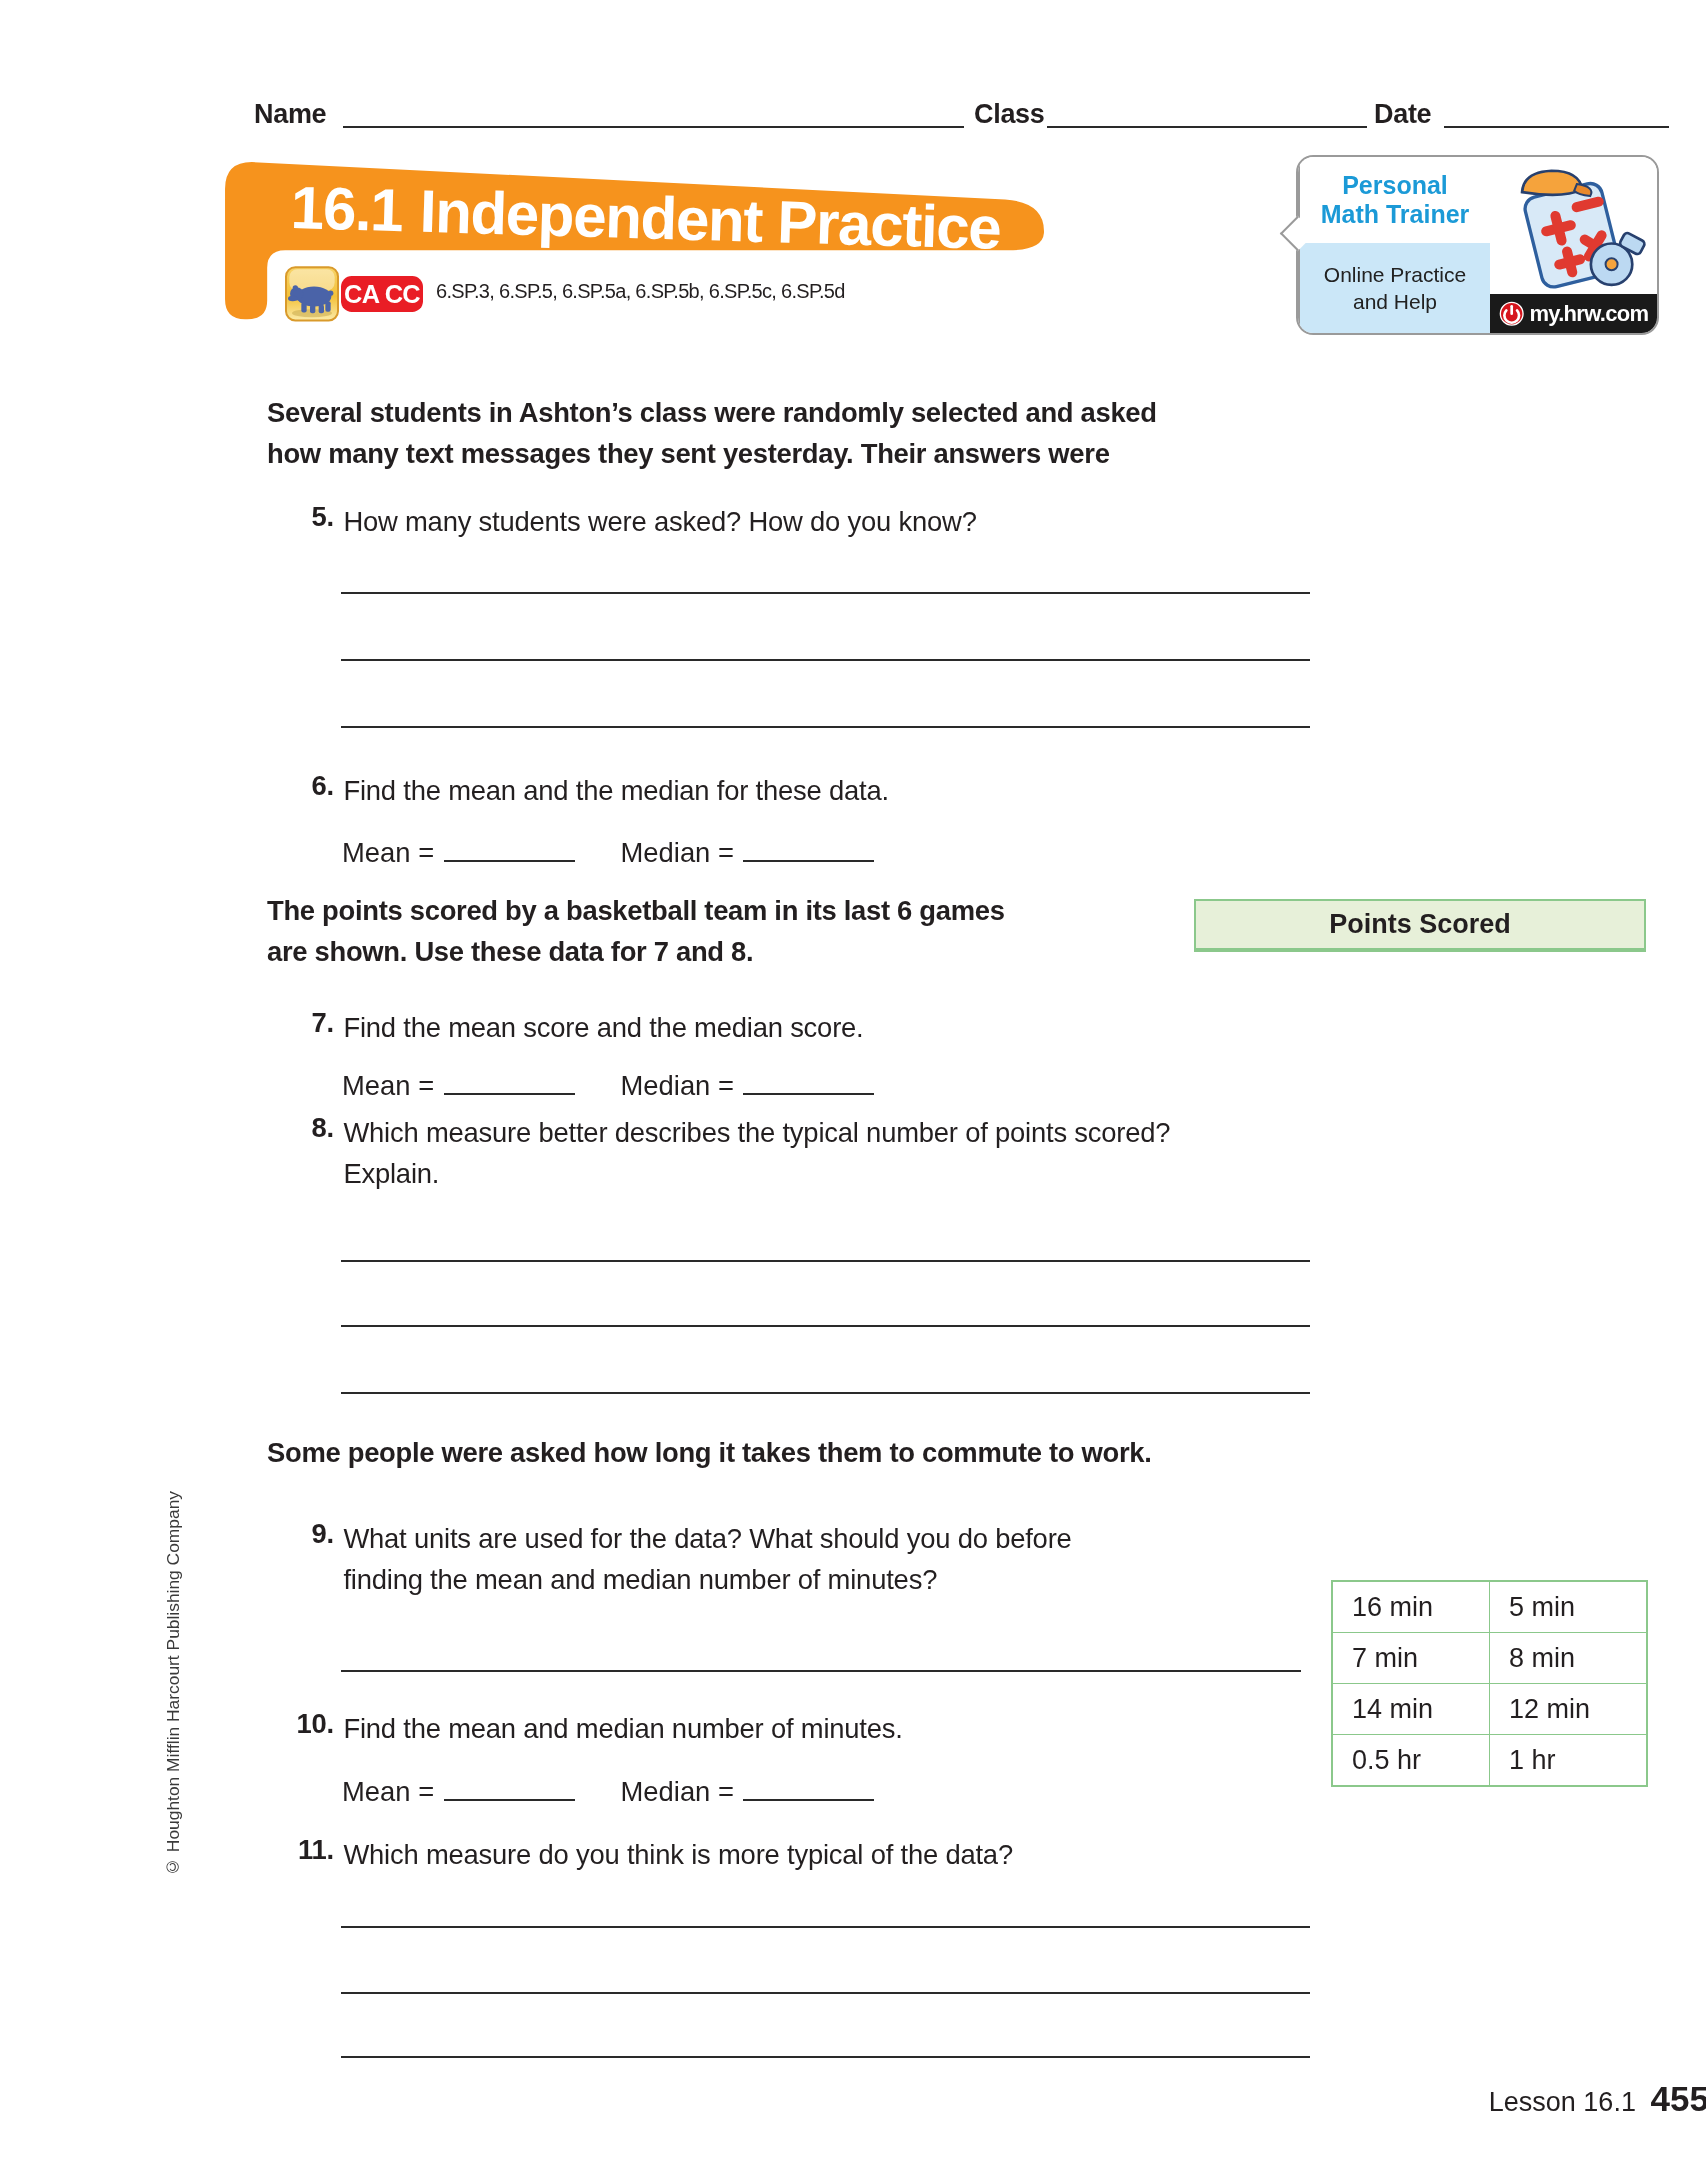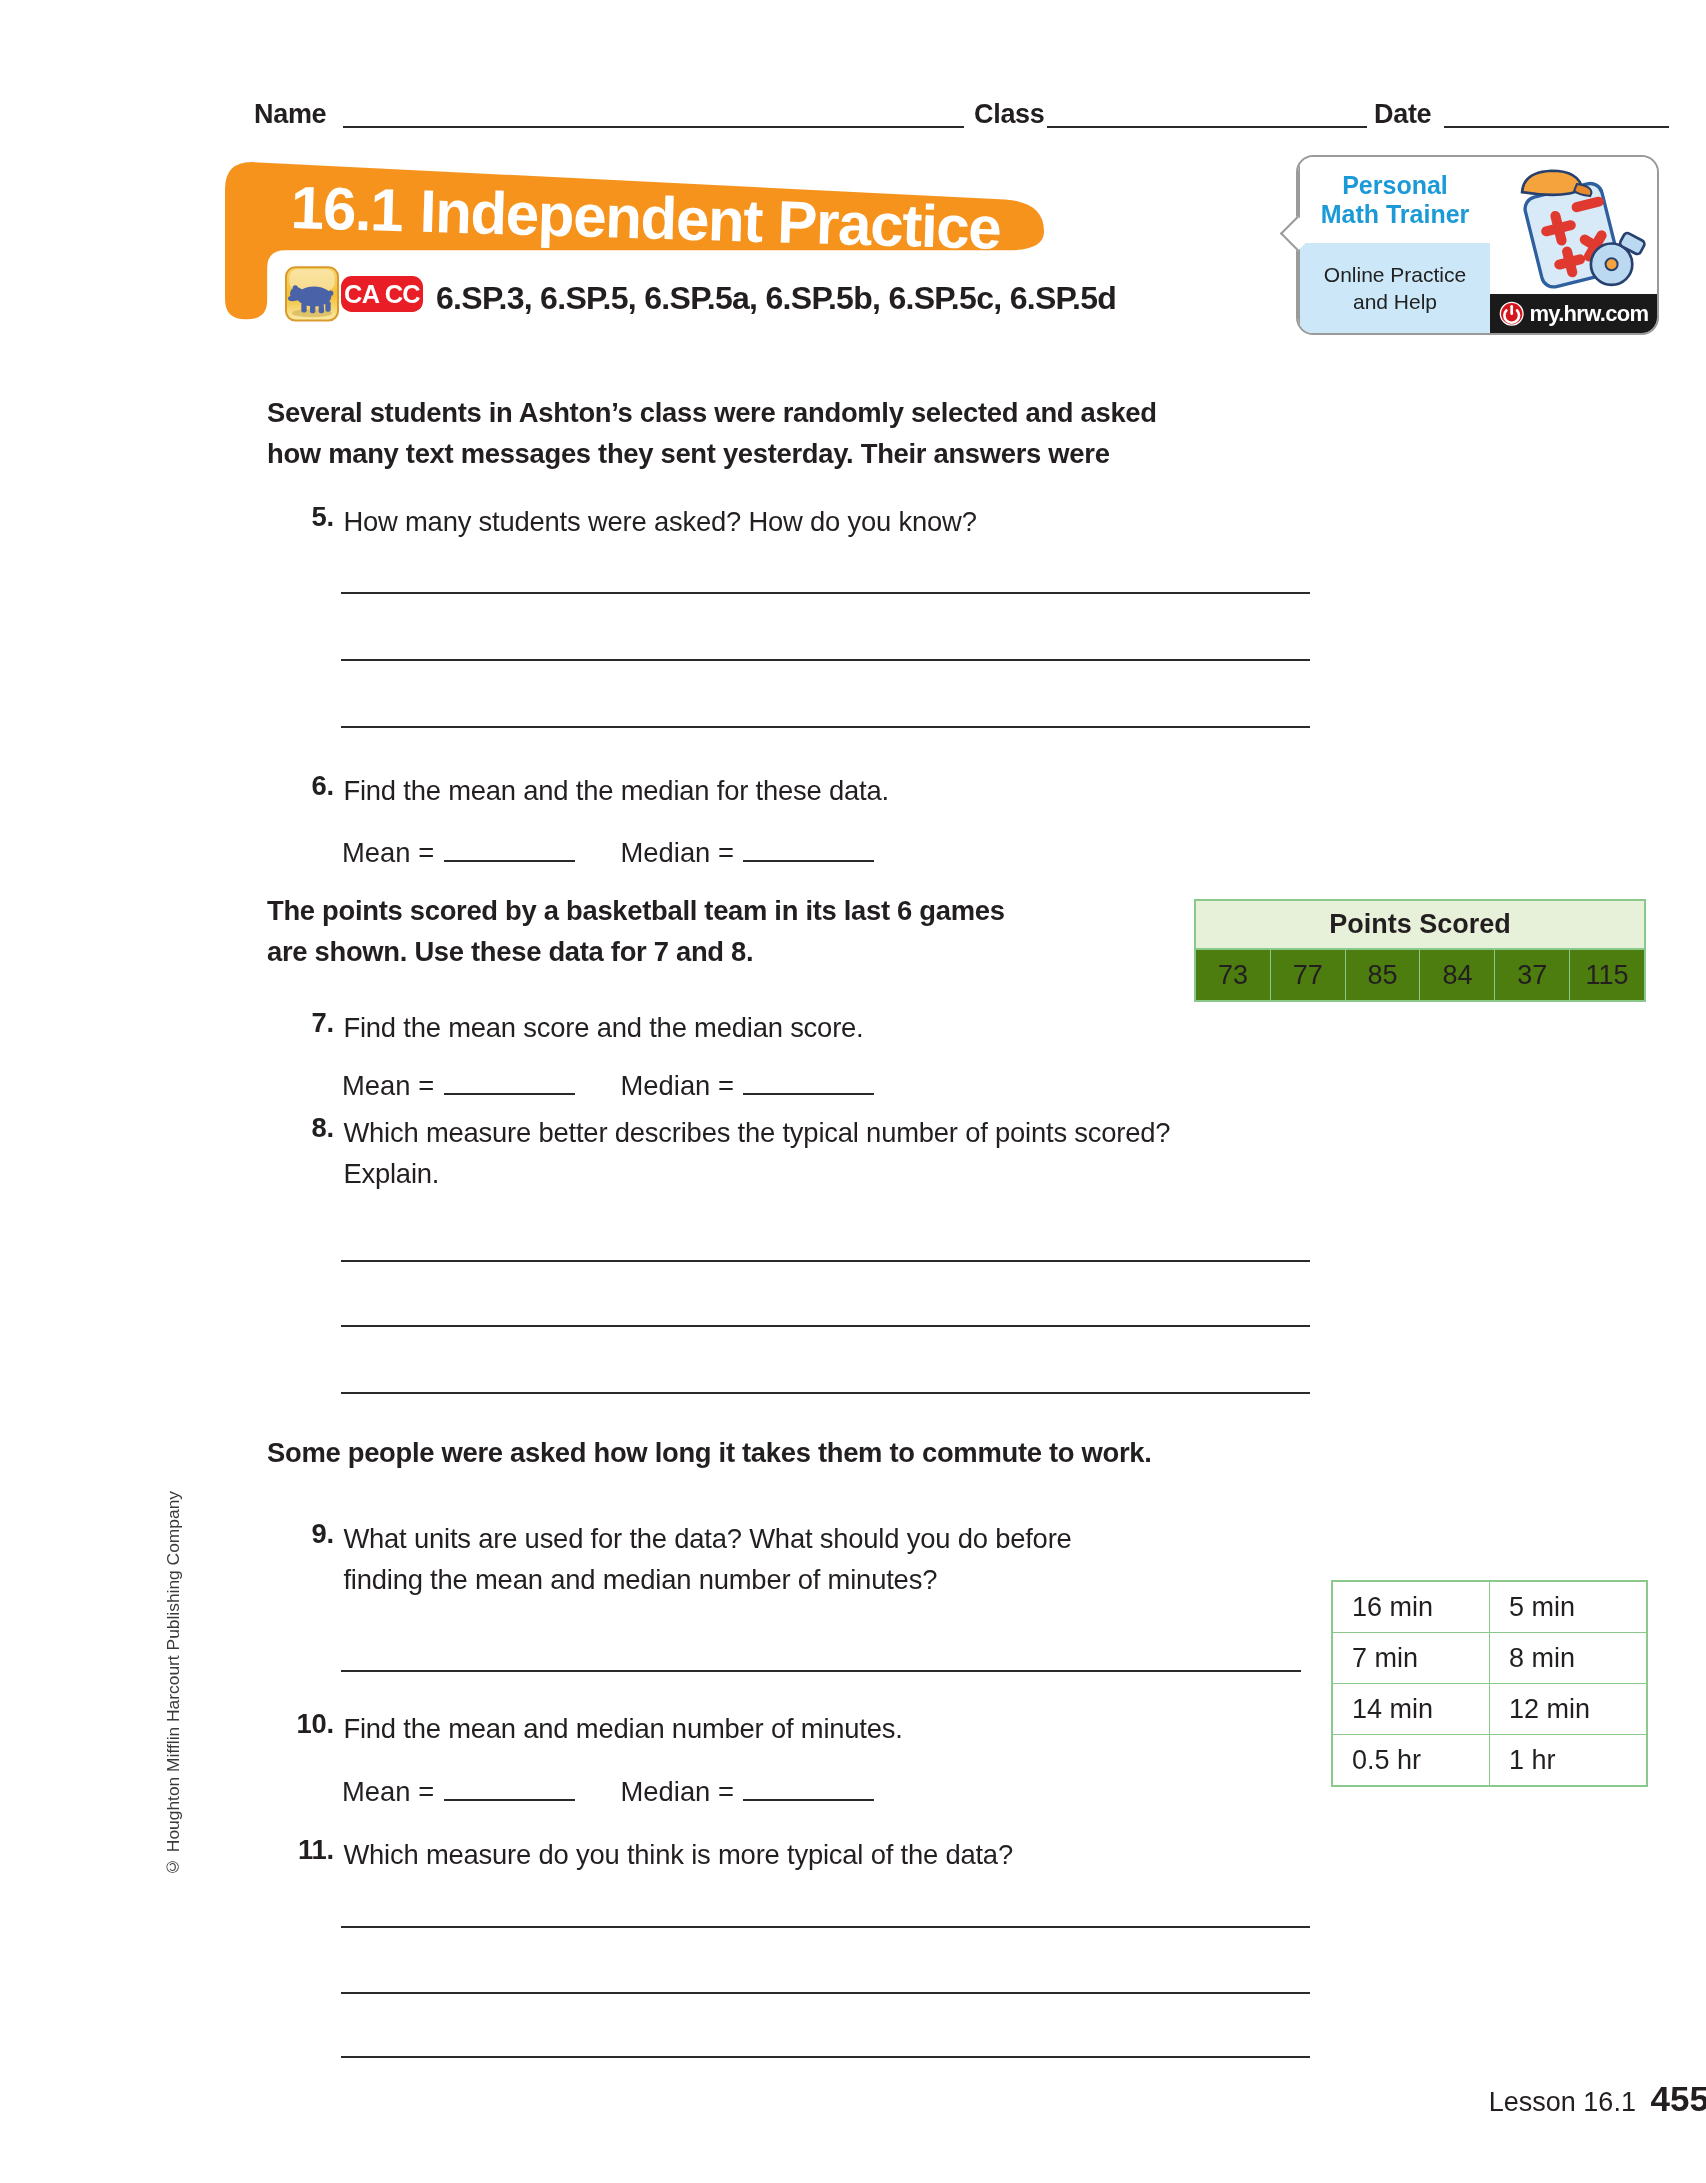"6.SP.3, 6.SP.5, 6.SP.5a, 6.SP.5b," #standards { font-size: 32px -> 20px; font-weight: bold -> normal }
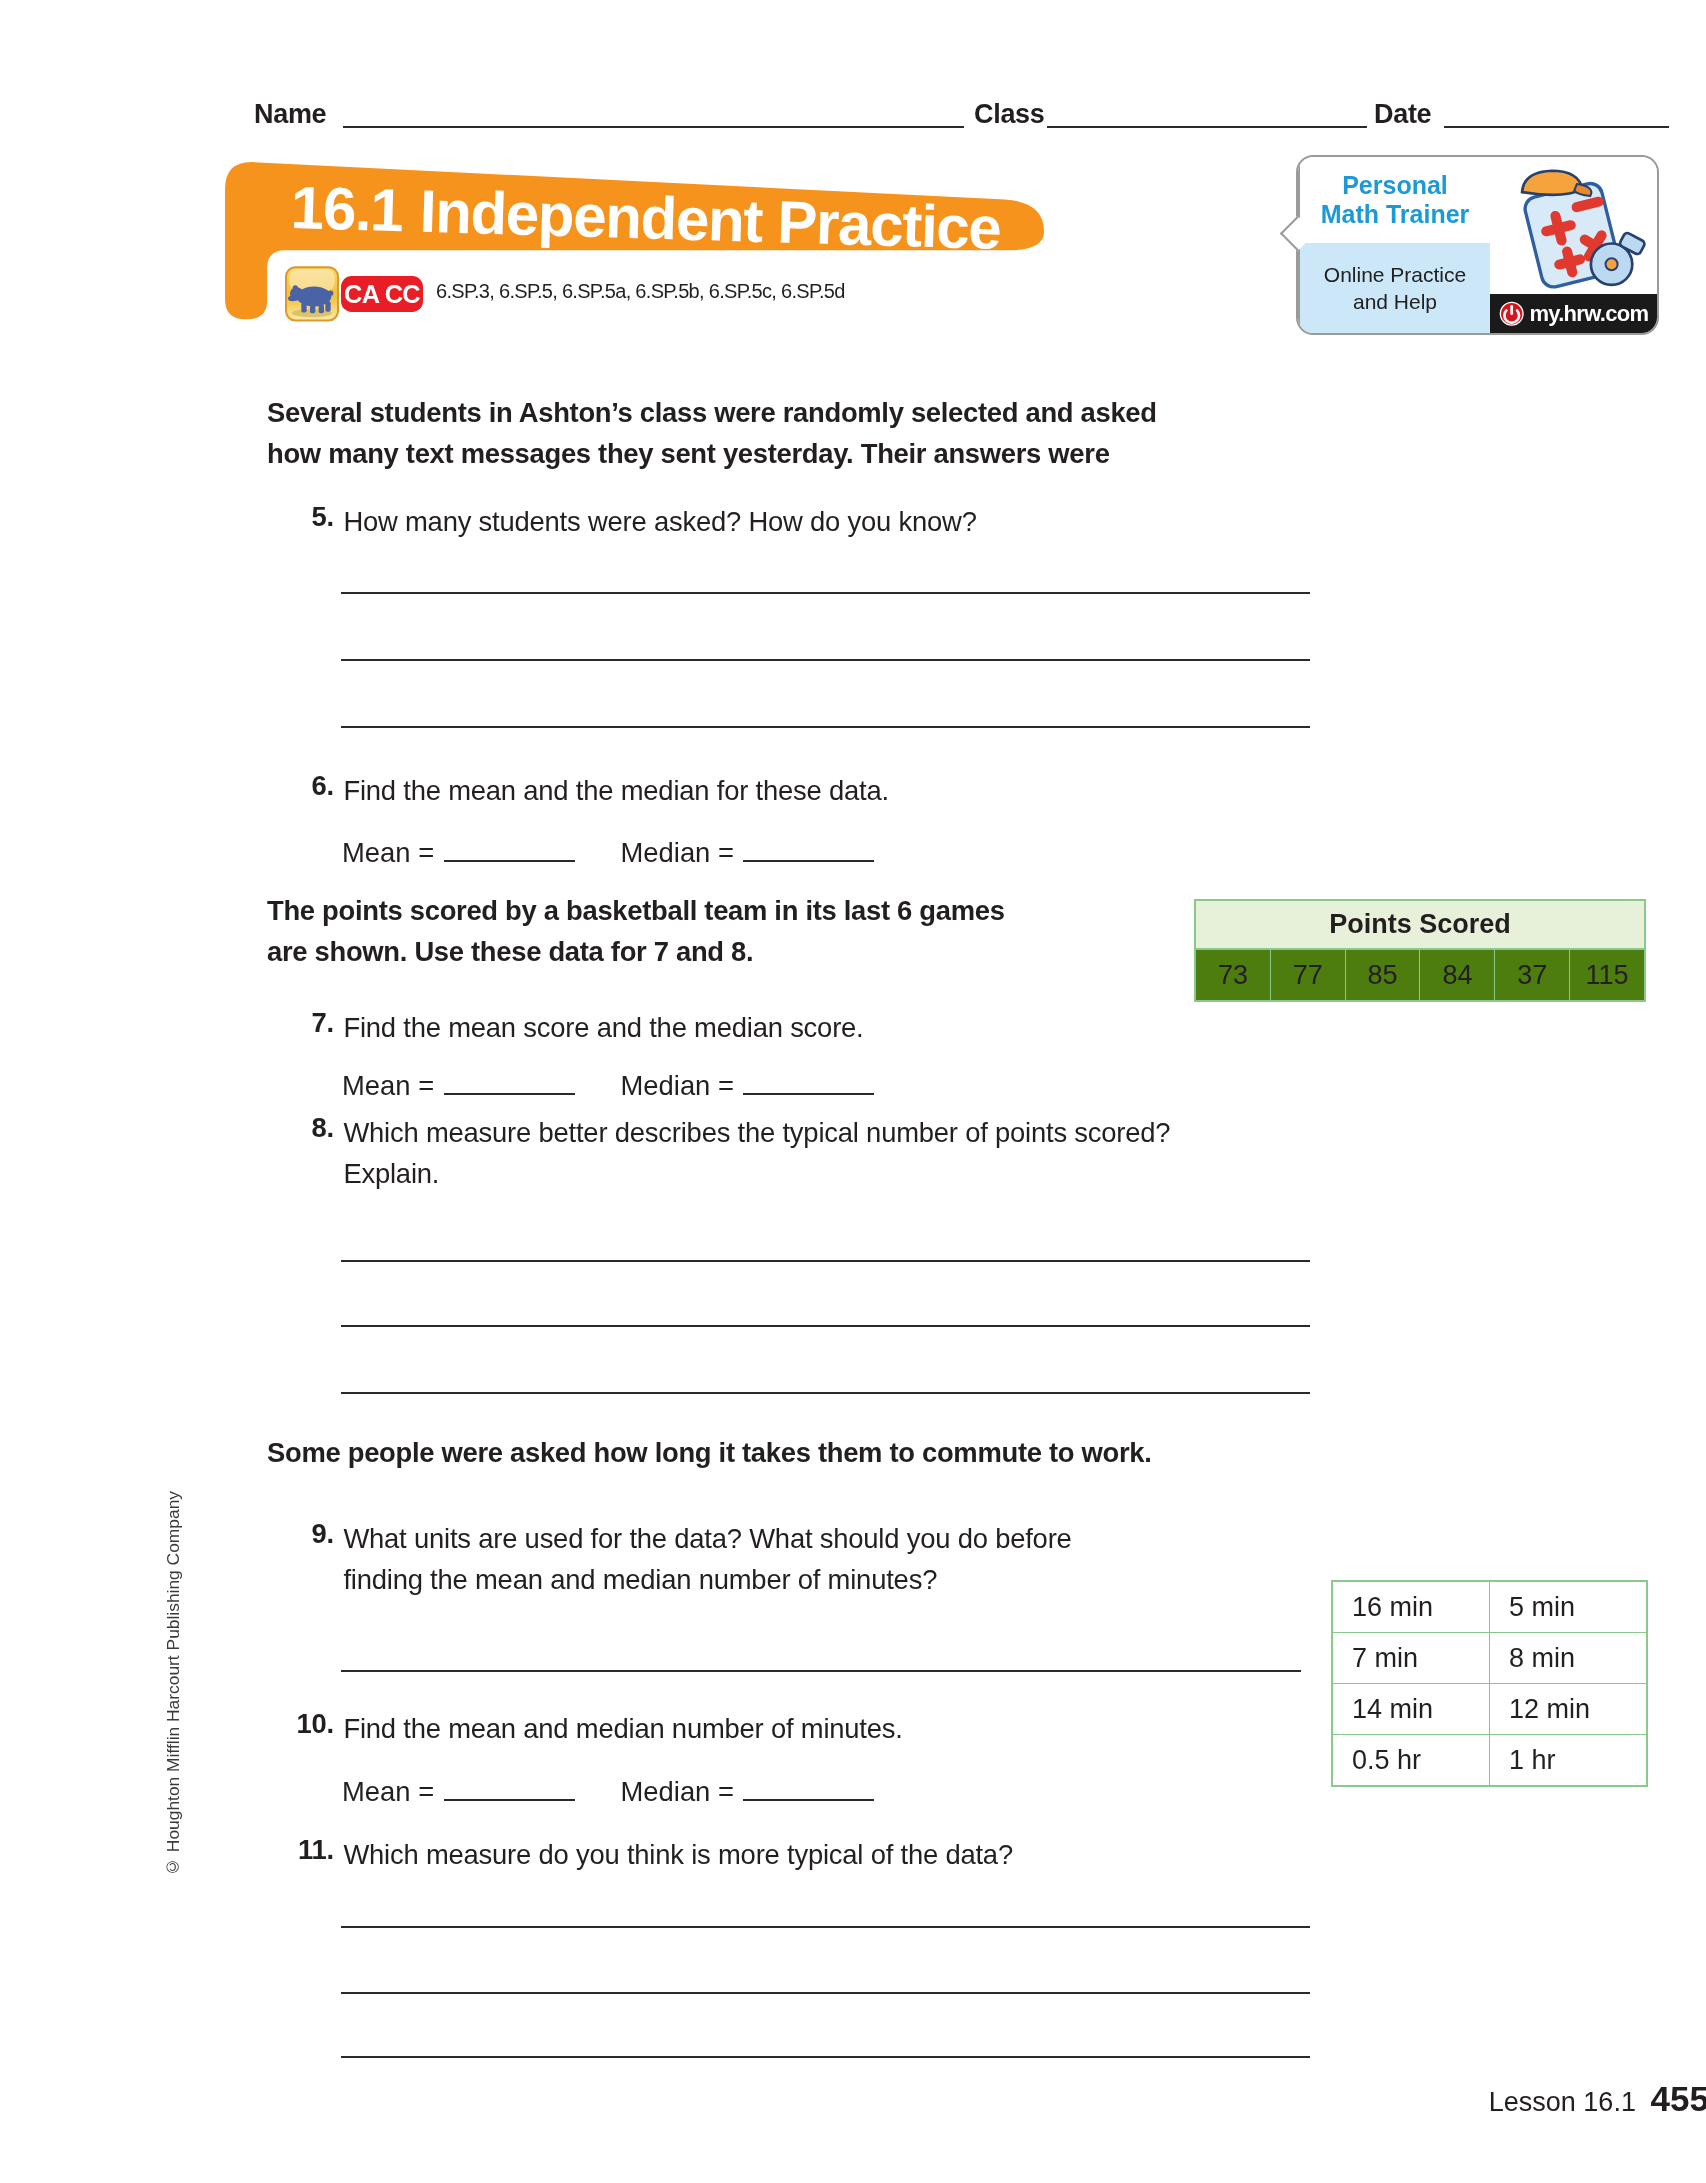"73" div { html: <div> <div>73</div> <div>77</div> <div>85</div> <div>84</div> <div>37</div> <div>115</div> </div> -> none }
